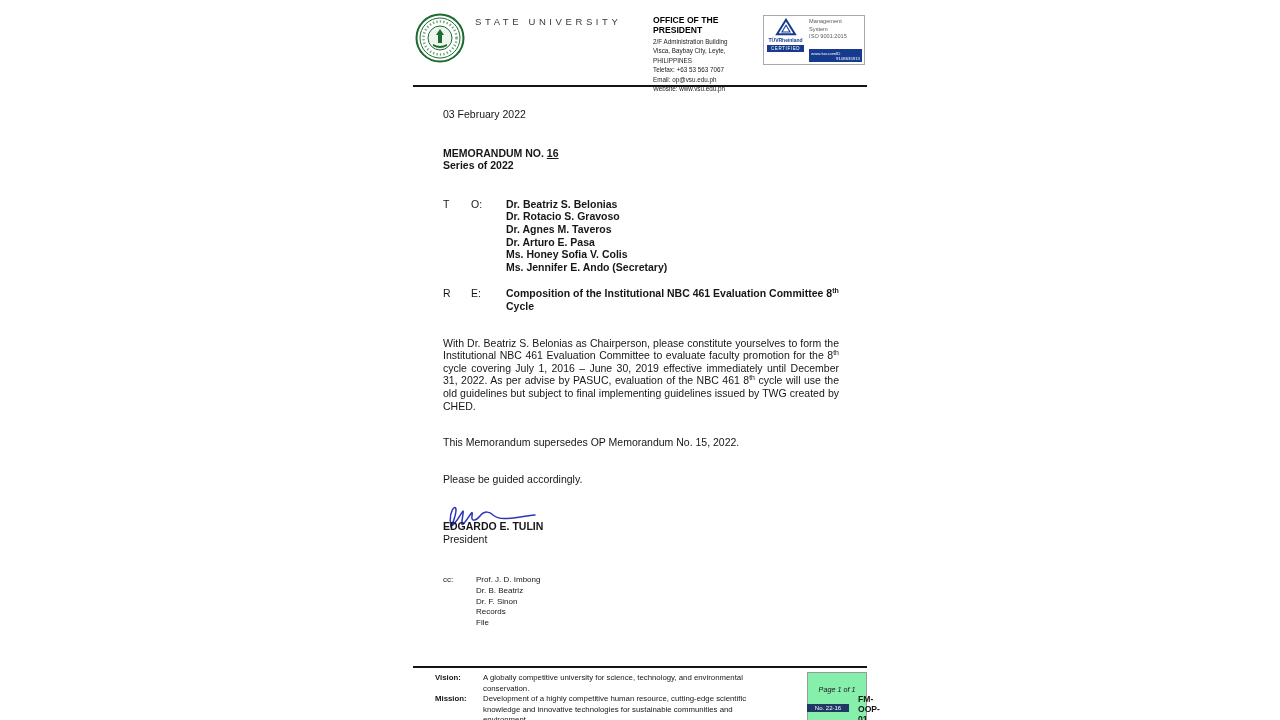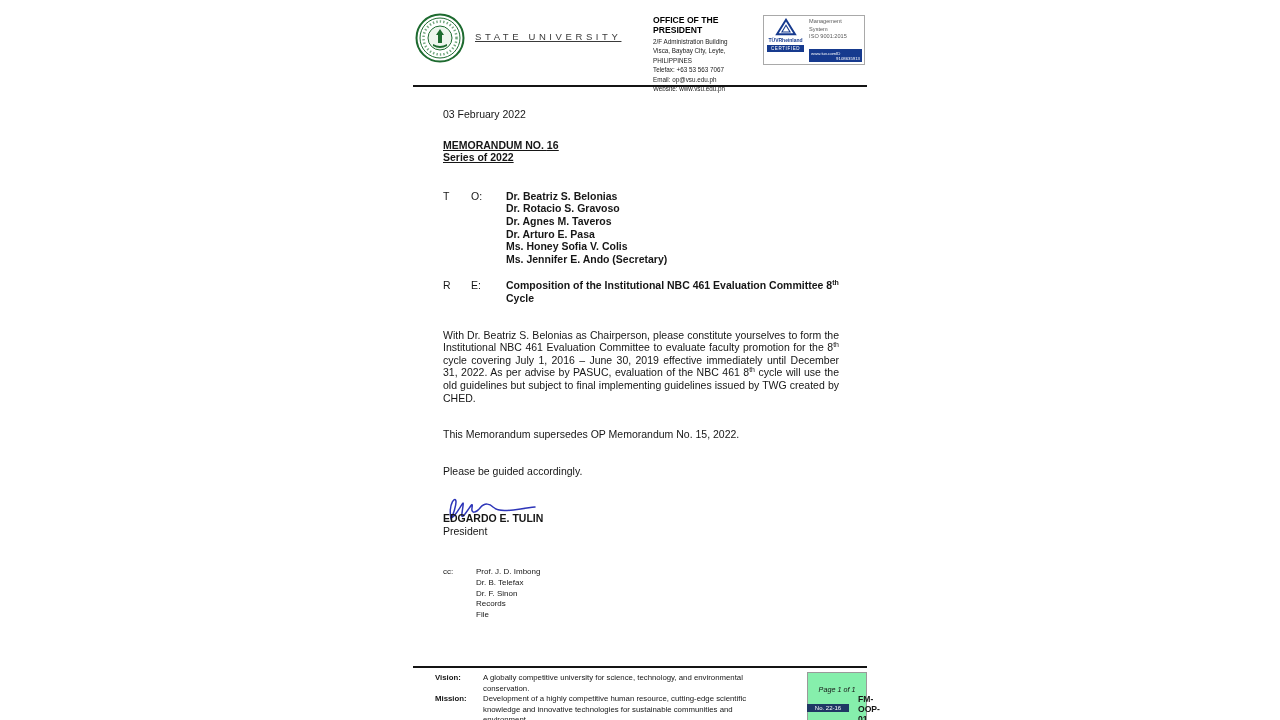"STATE UNIVERSITY" .wordmark .sub { margin-top: 15px -> 0; text-decoration: underline -> none }
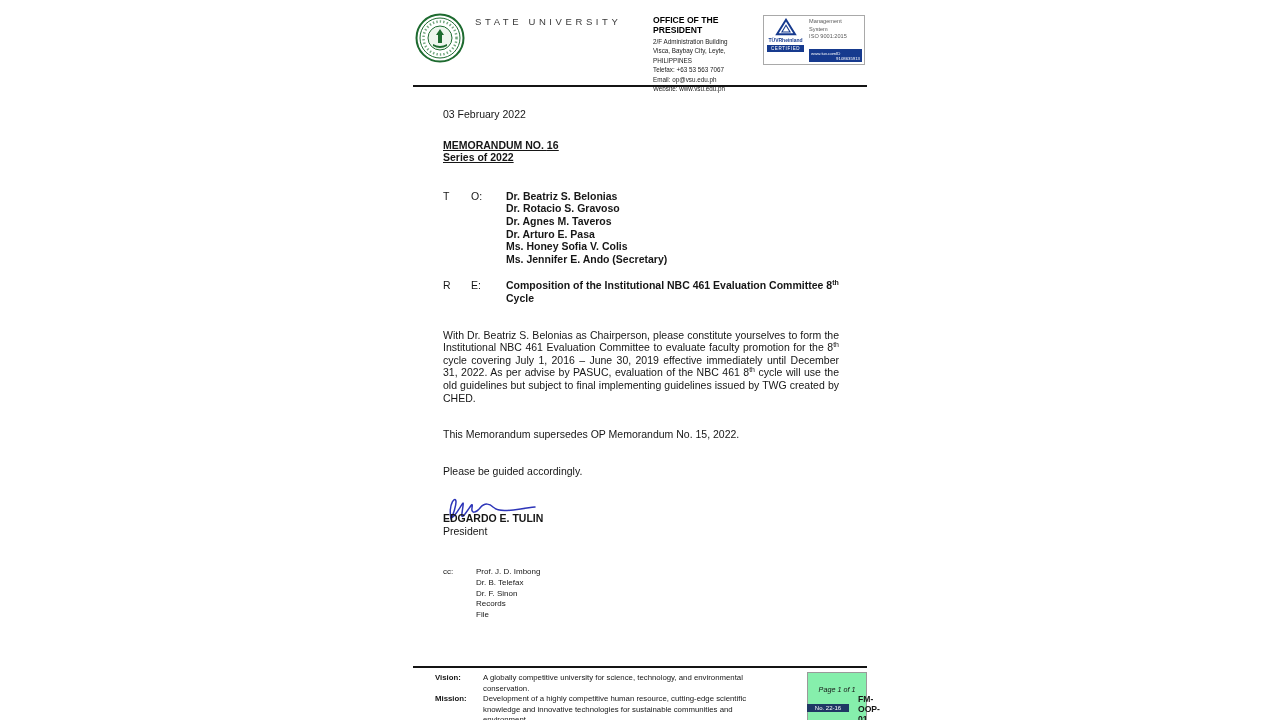"MEMORANDUM NO. 16" .memo-head { margin-top: 18px -> 26px; text-decoration: underline -> none }
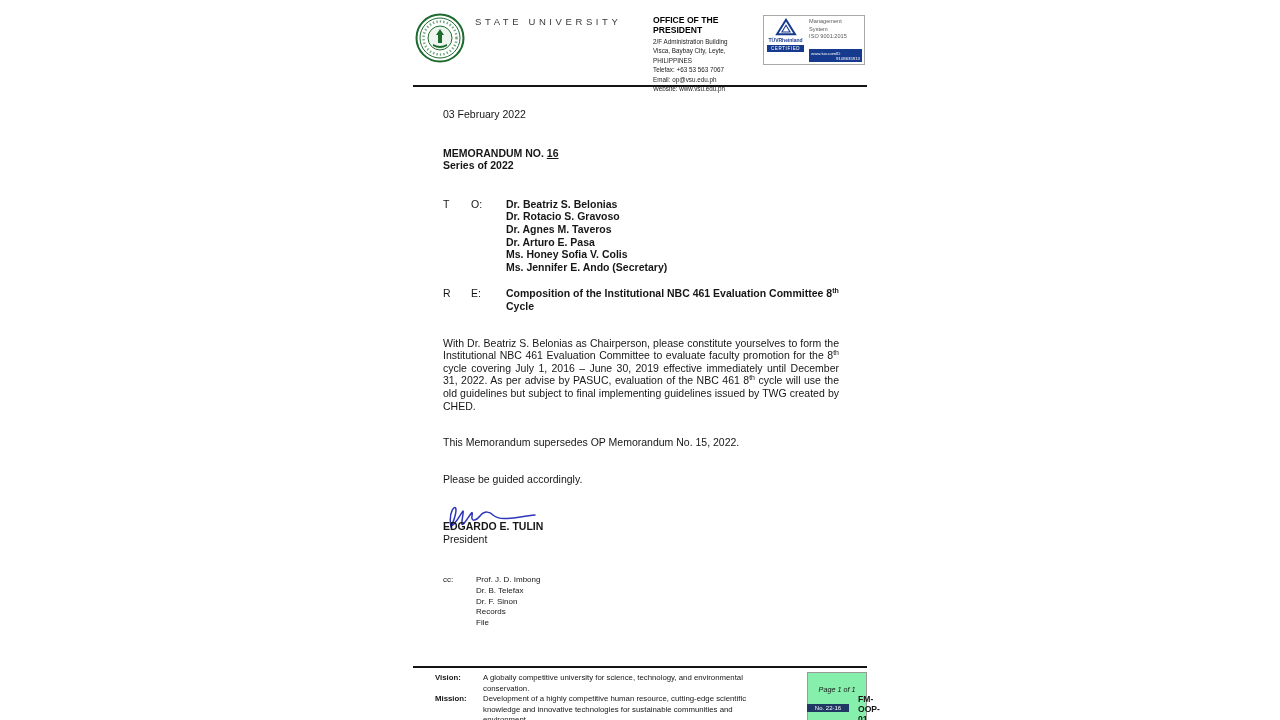"Dr. B. Telefax" div.cc-item { text: Telefax -> Beatriz }
